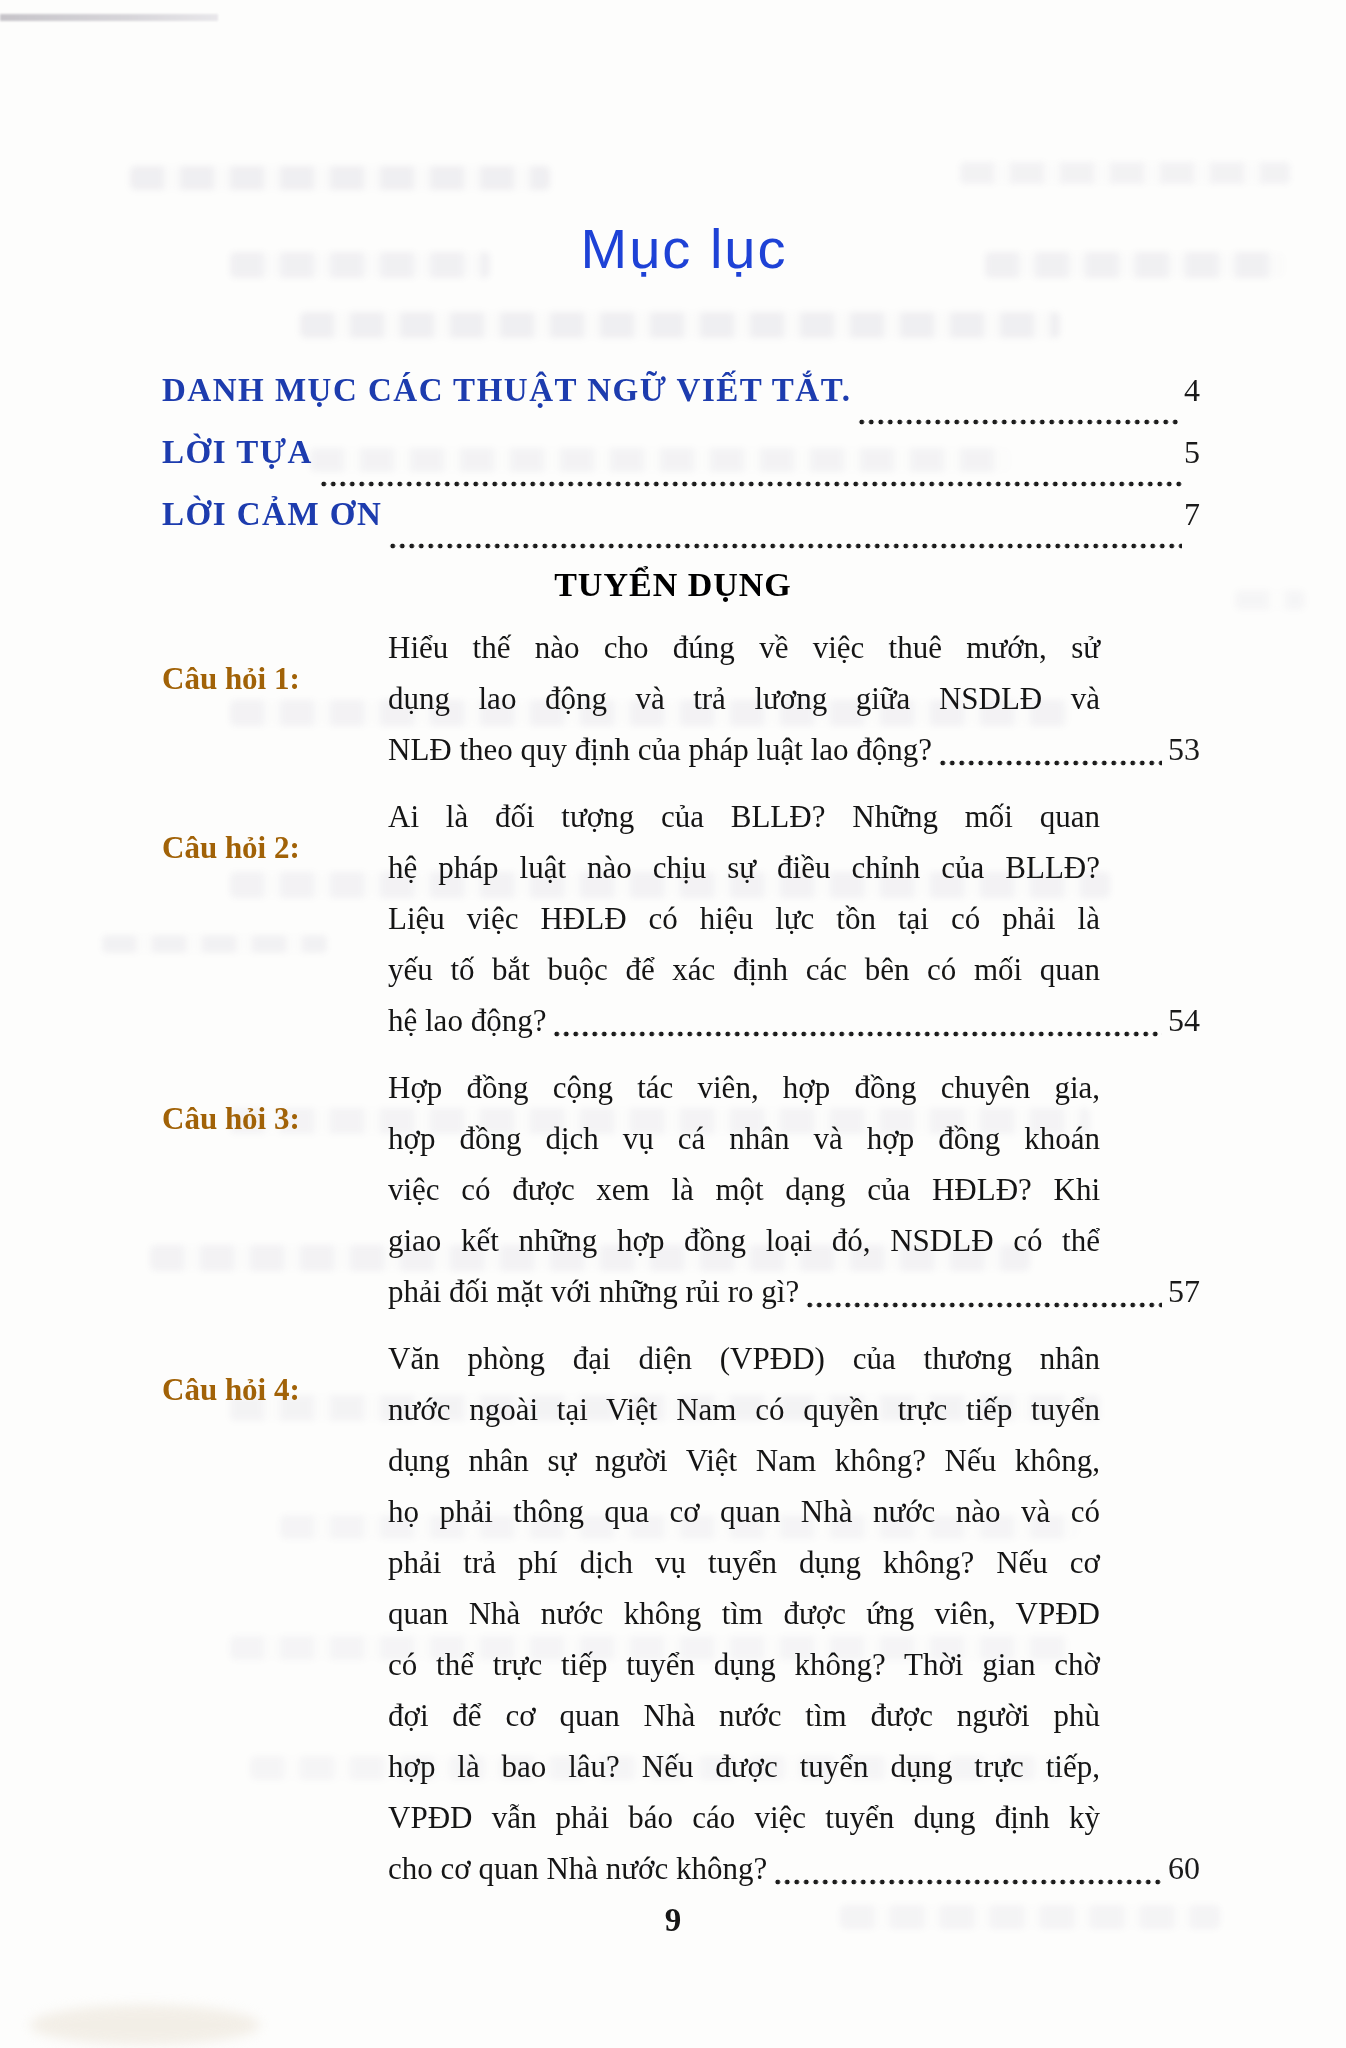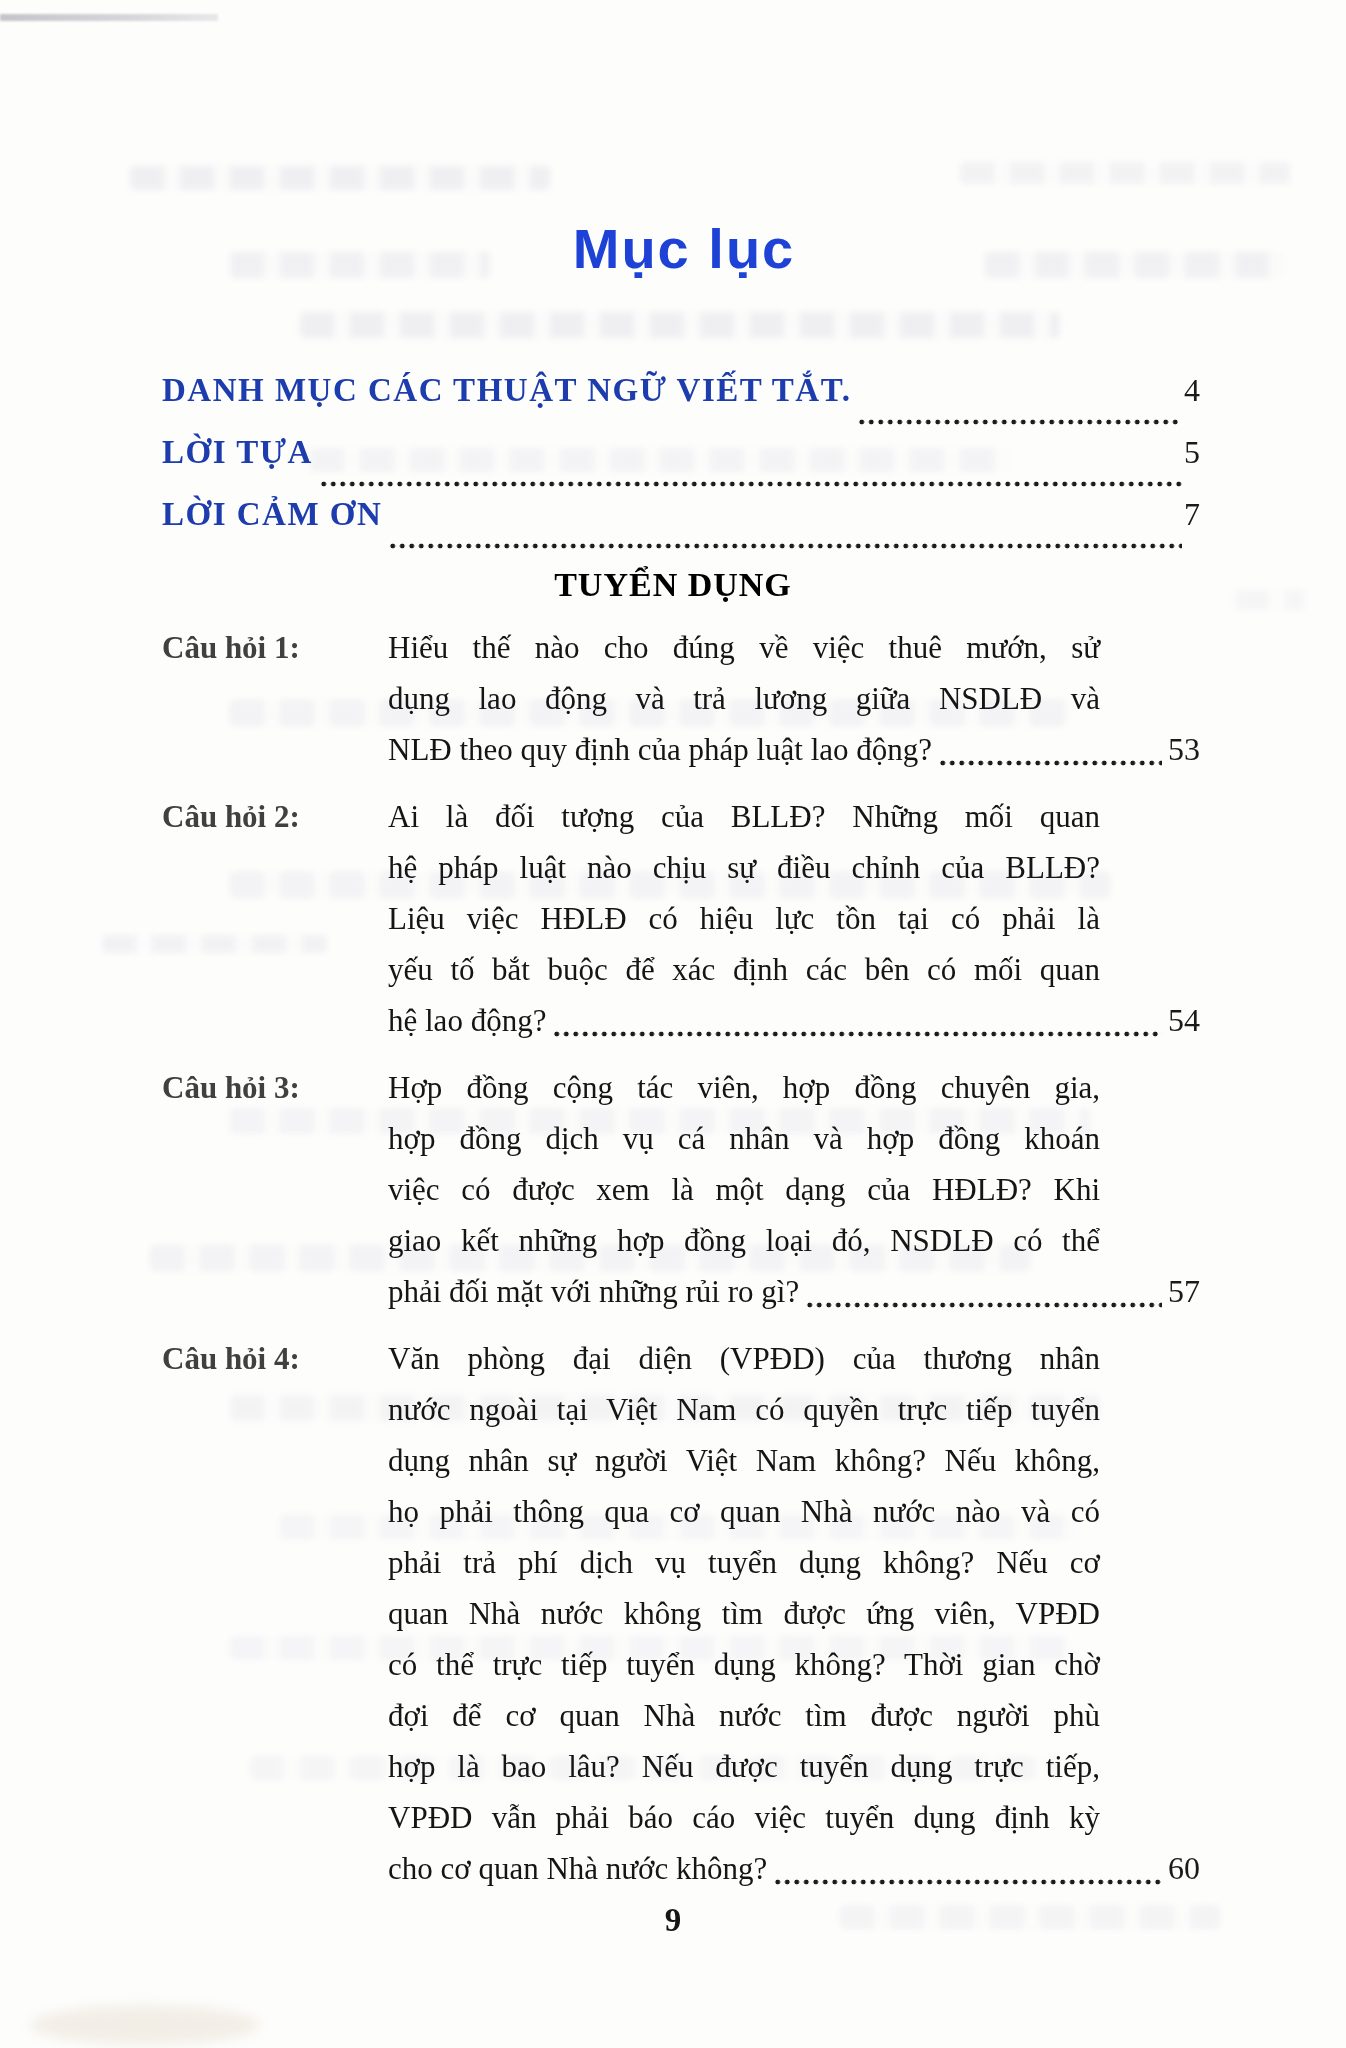"Mục lục" .page-title { font-weight: bold -> normal }
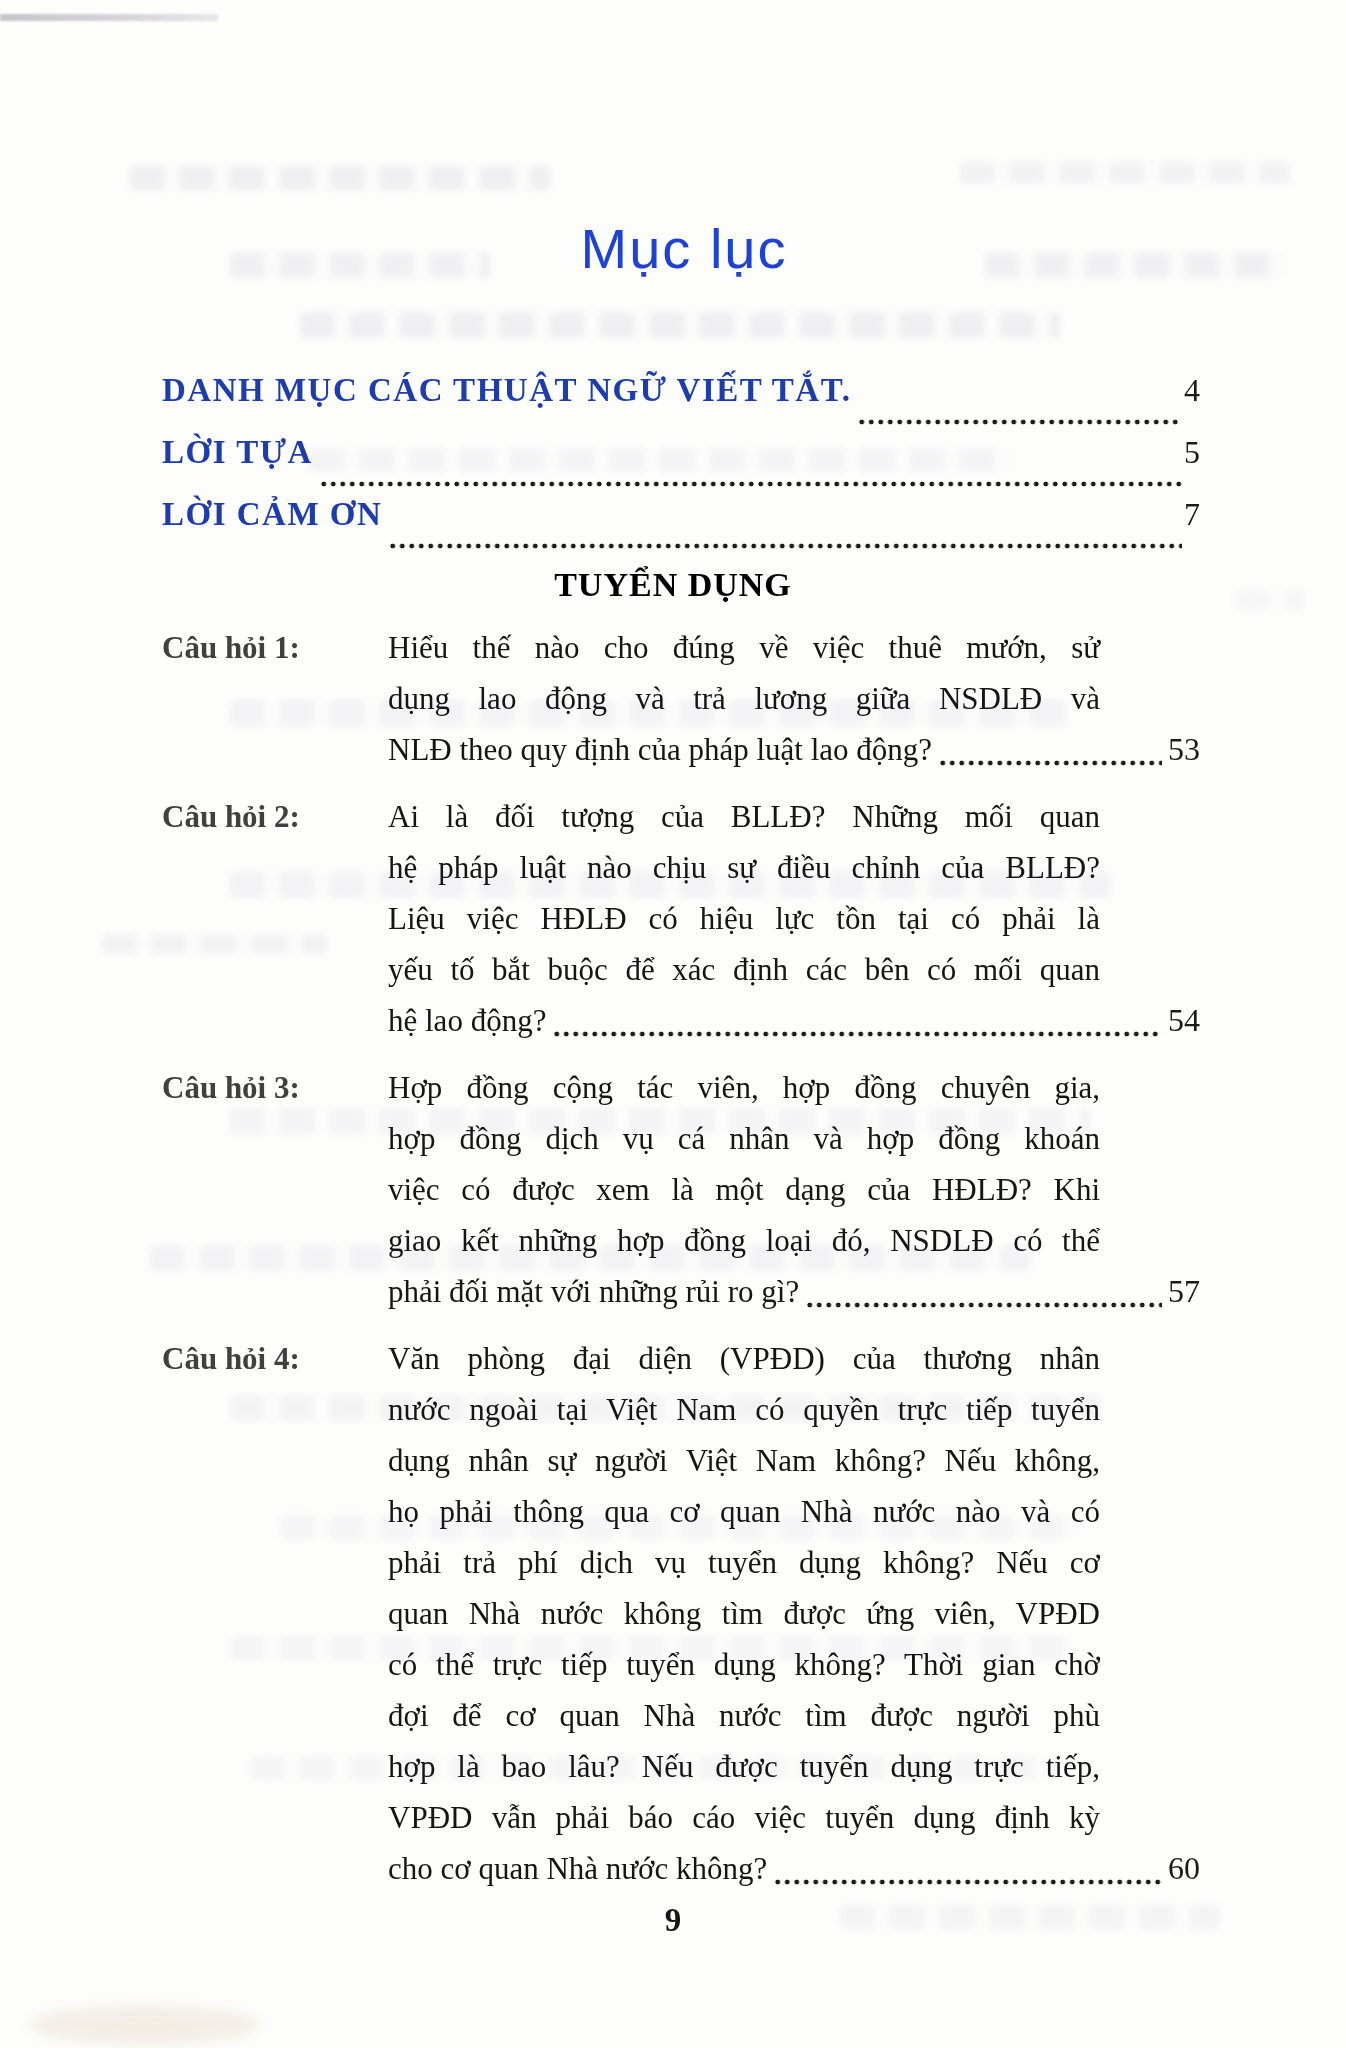"Câu hỏi 1:" .qlabel { color: #404040 -> #a16207; margin-top: none -> 31px }
